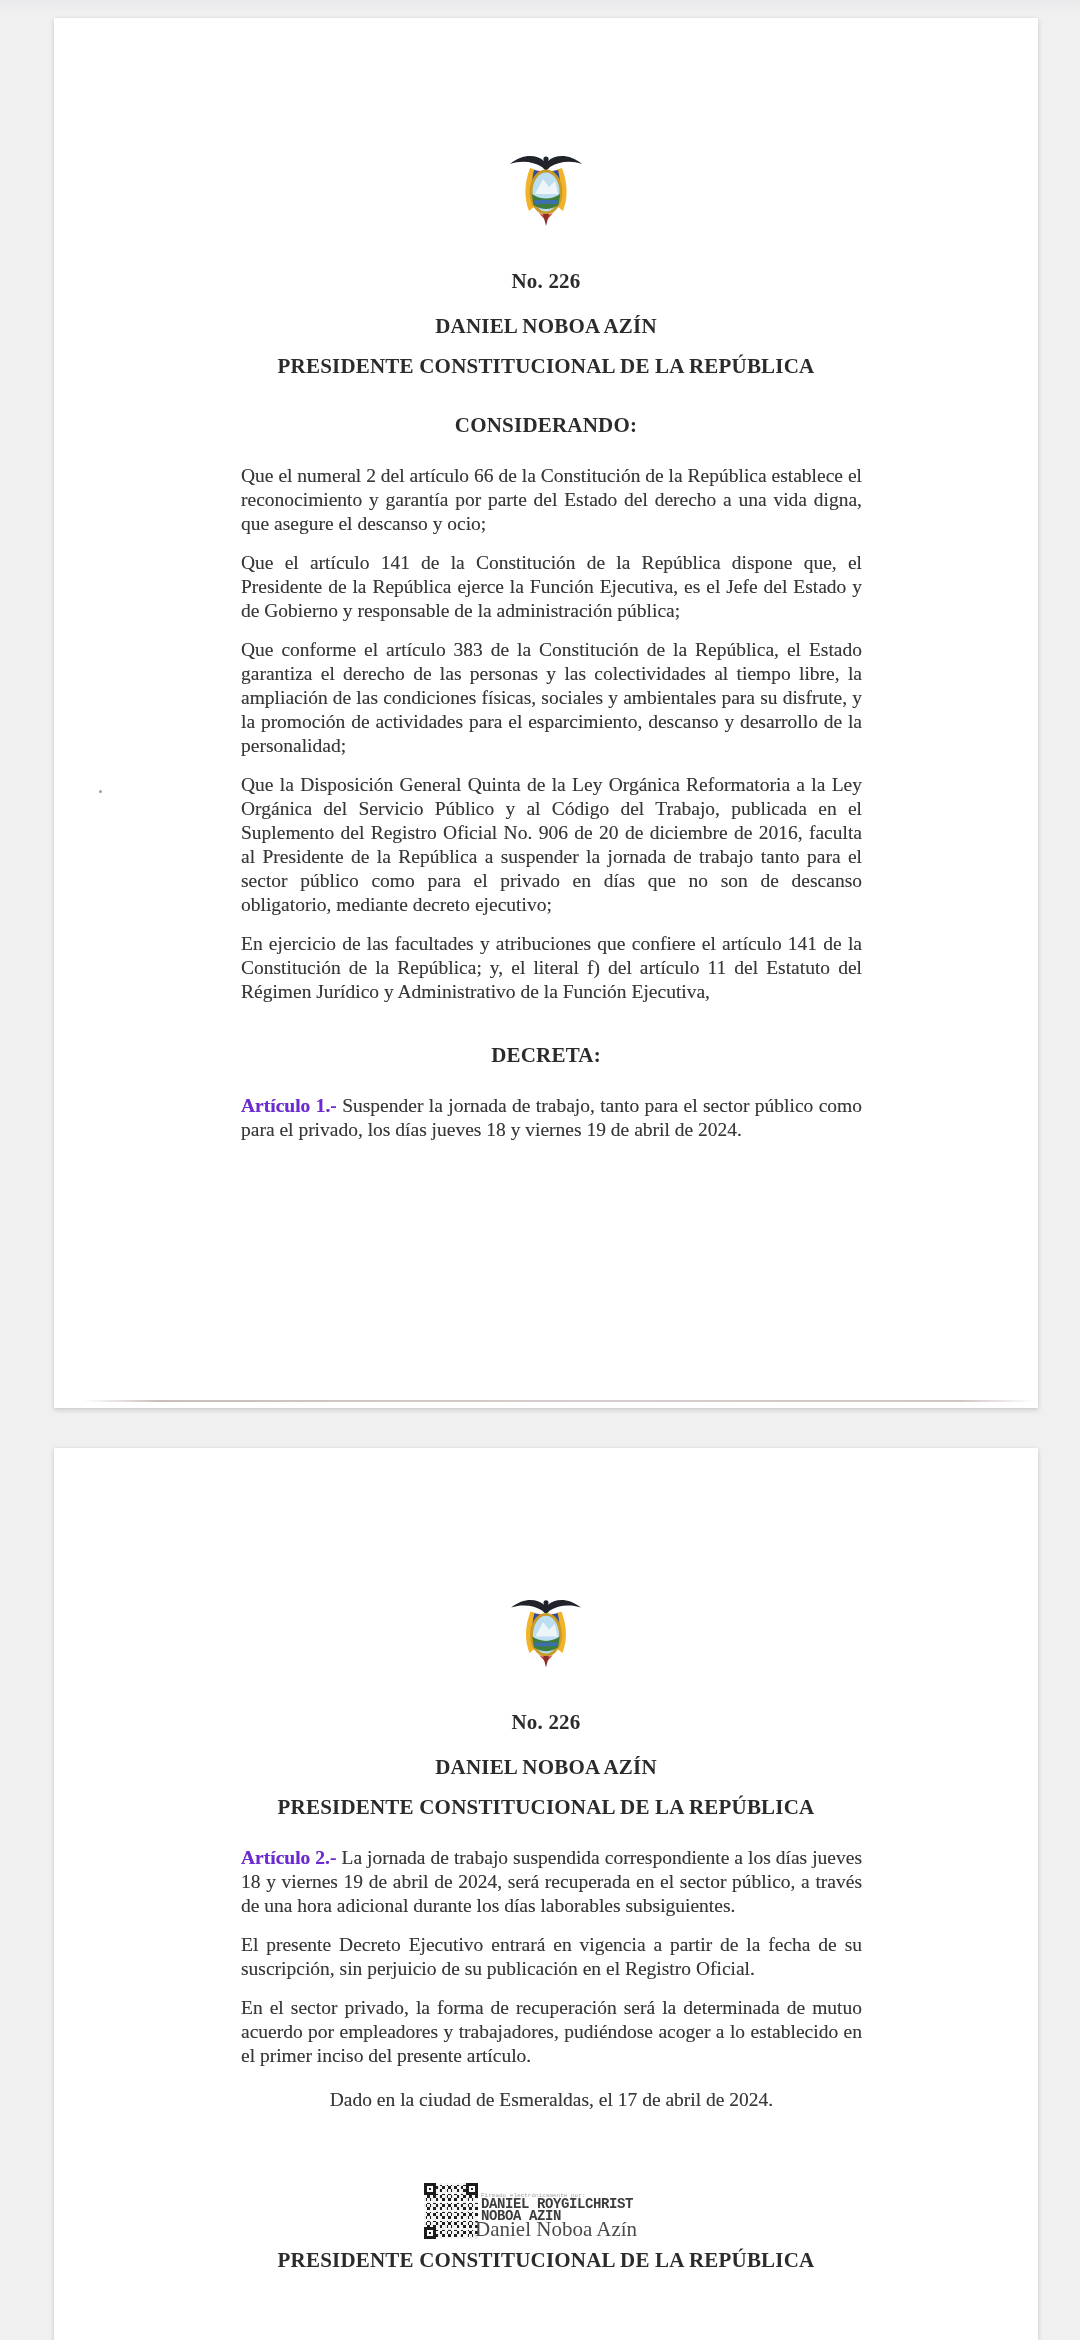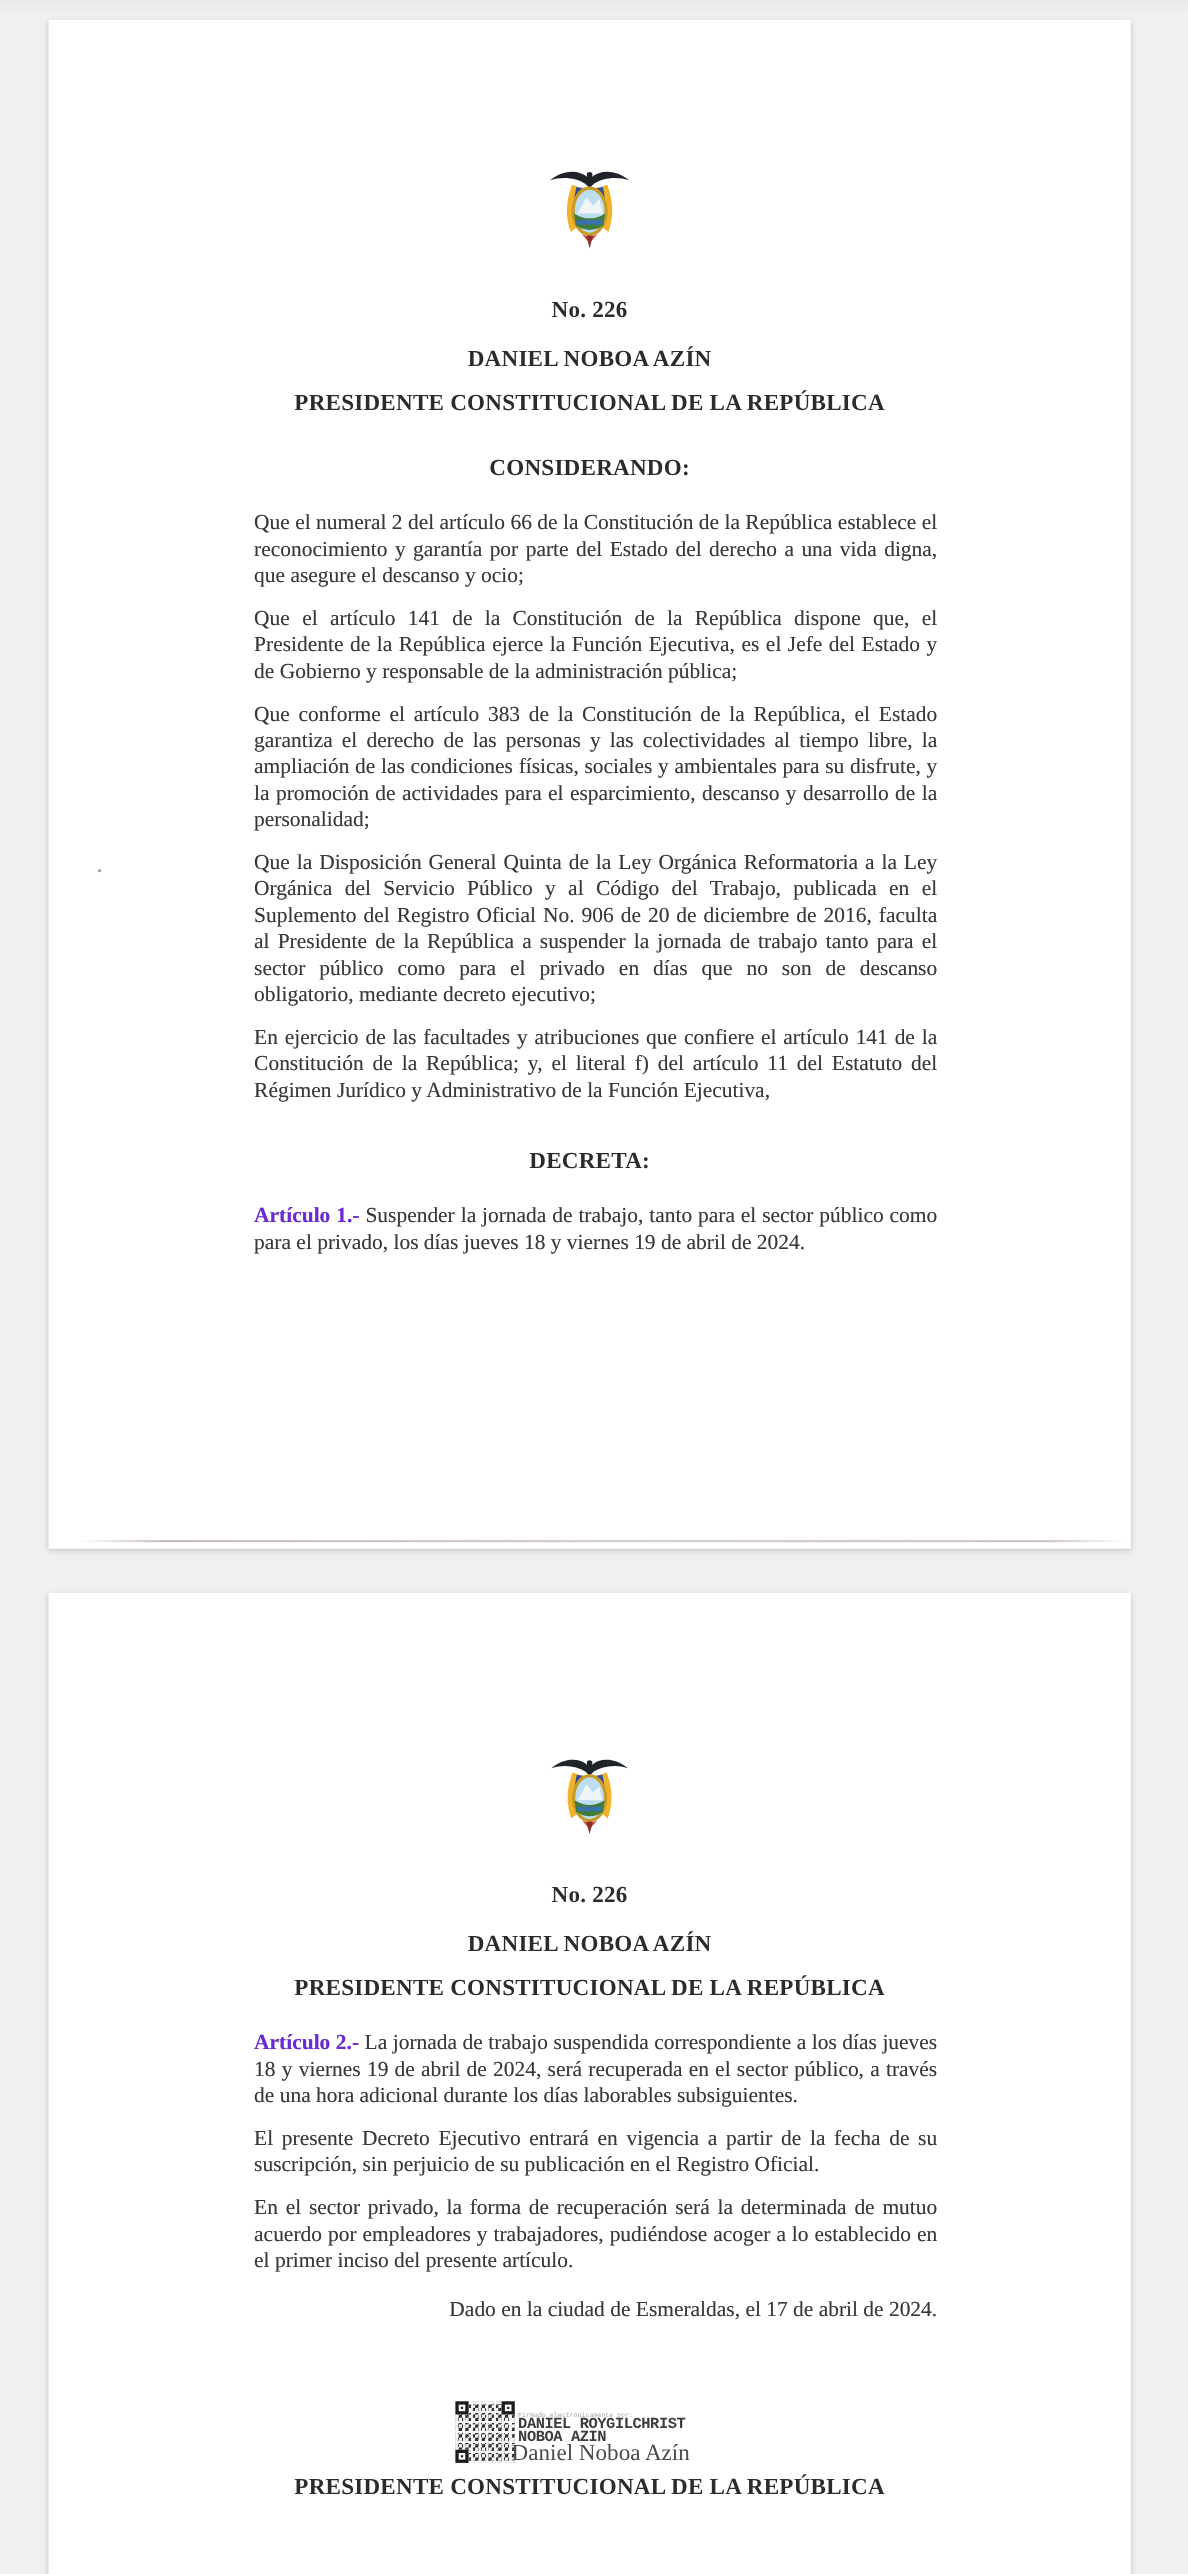"No. 226" .page { left: 44px -> 54px }
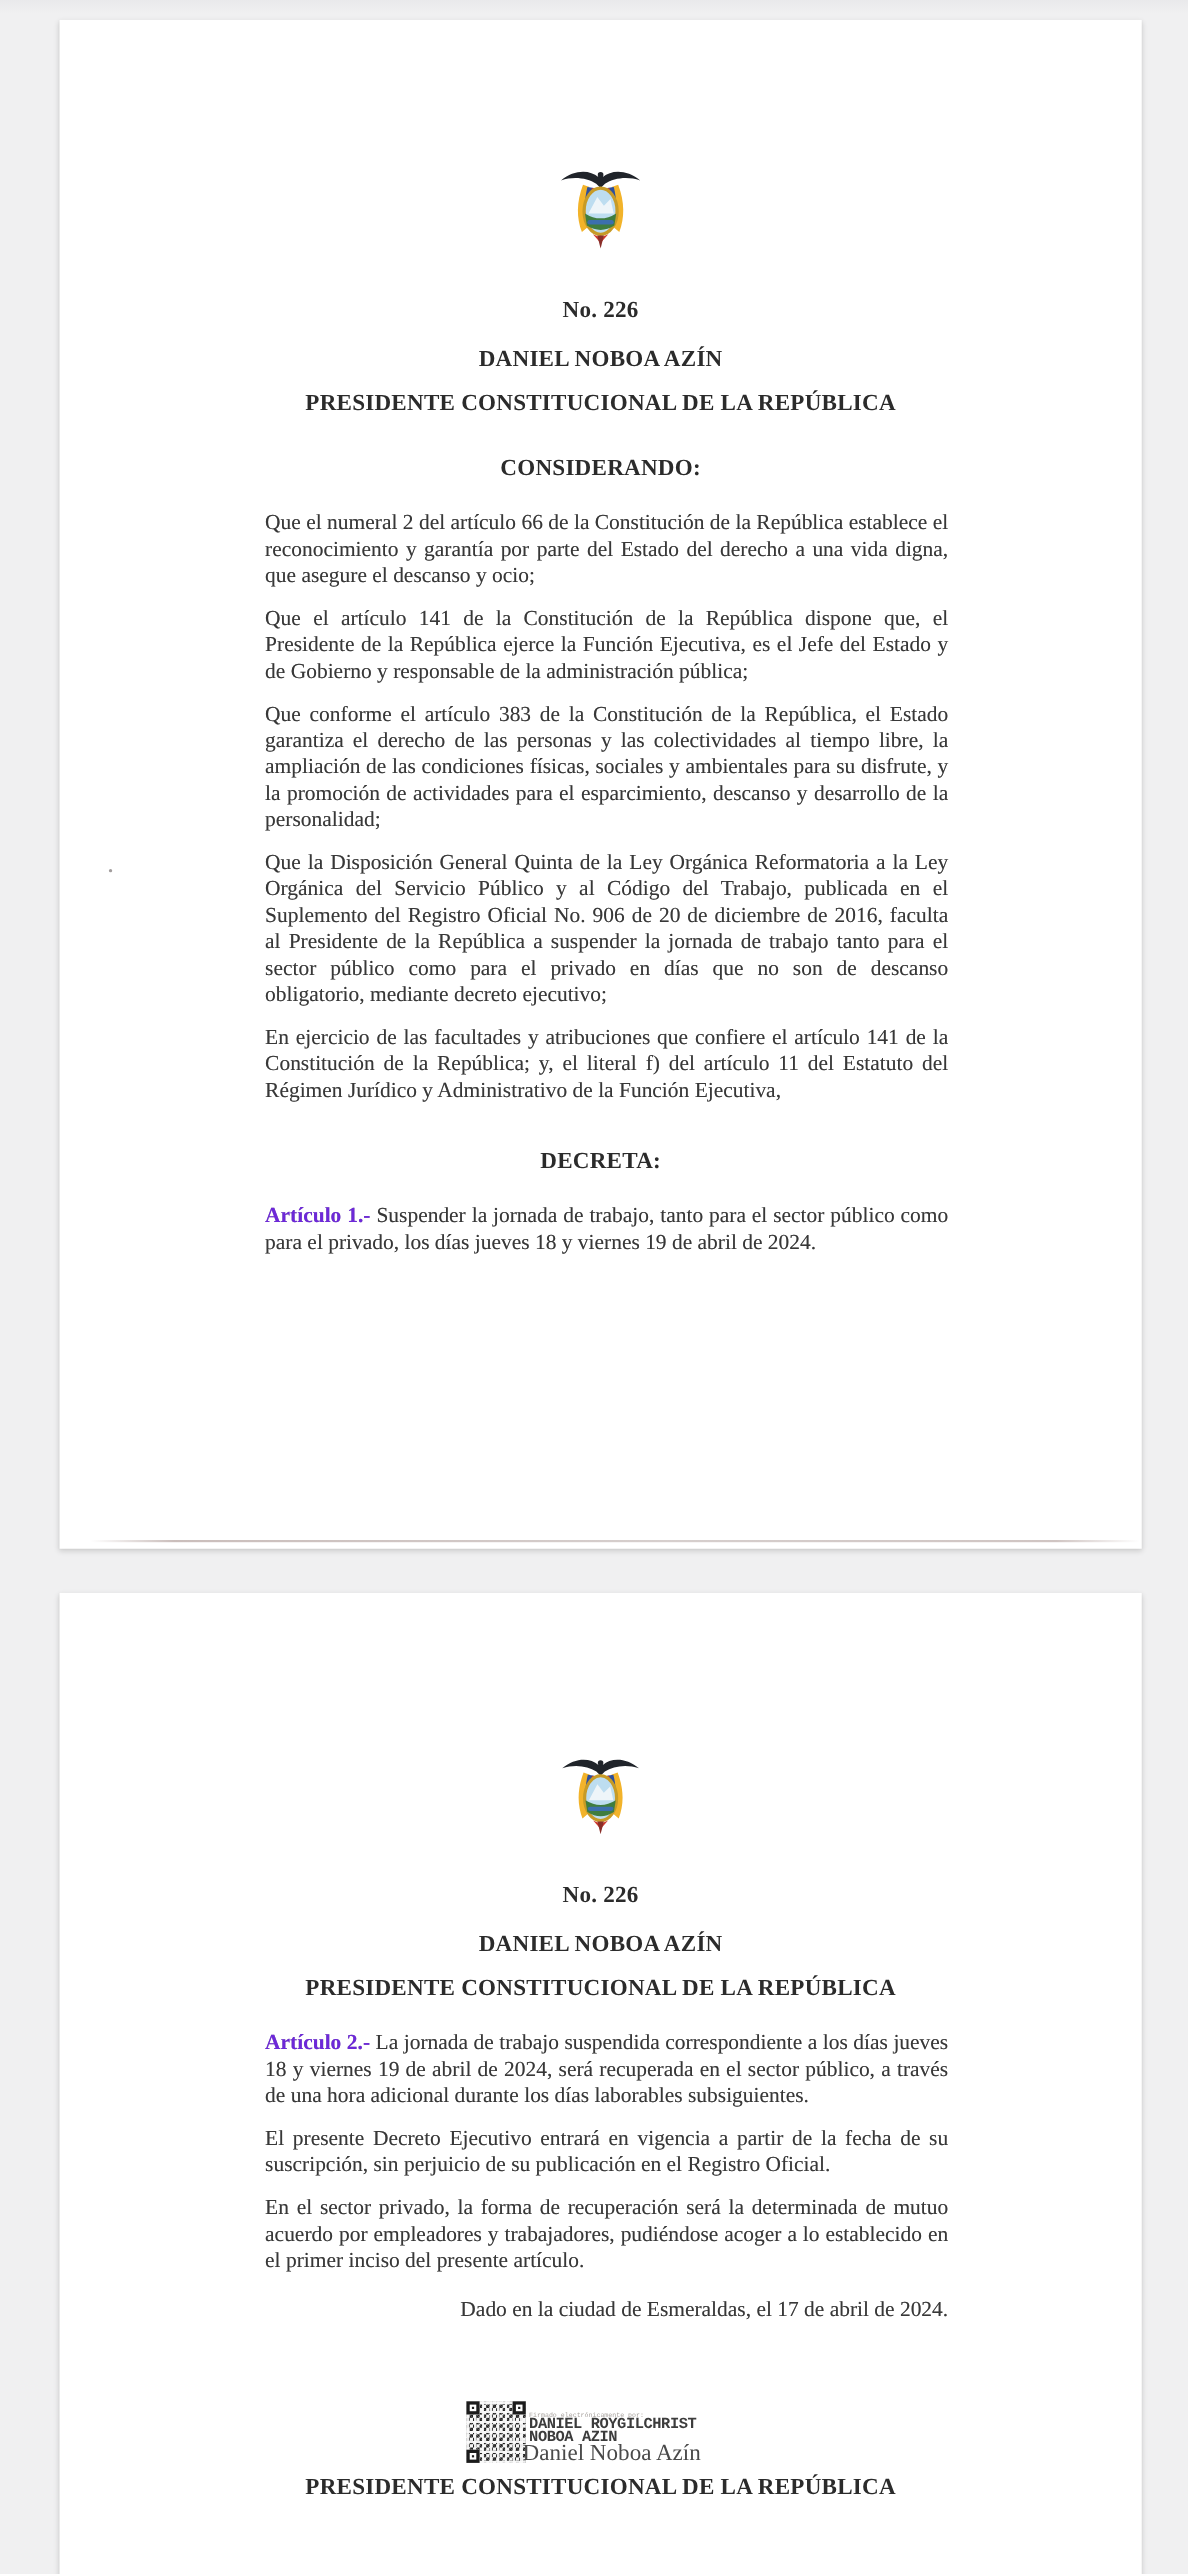"Dado en la ciudad de" p.body { text-align: right -> center }
